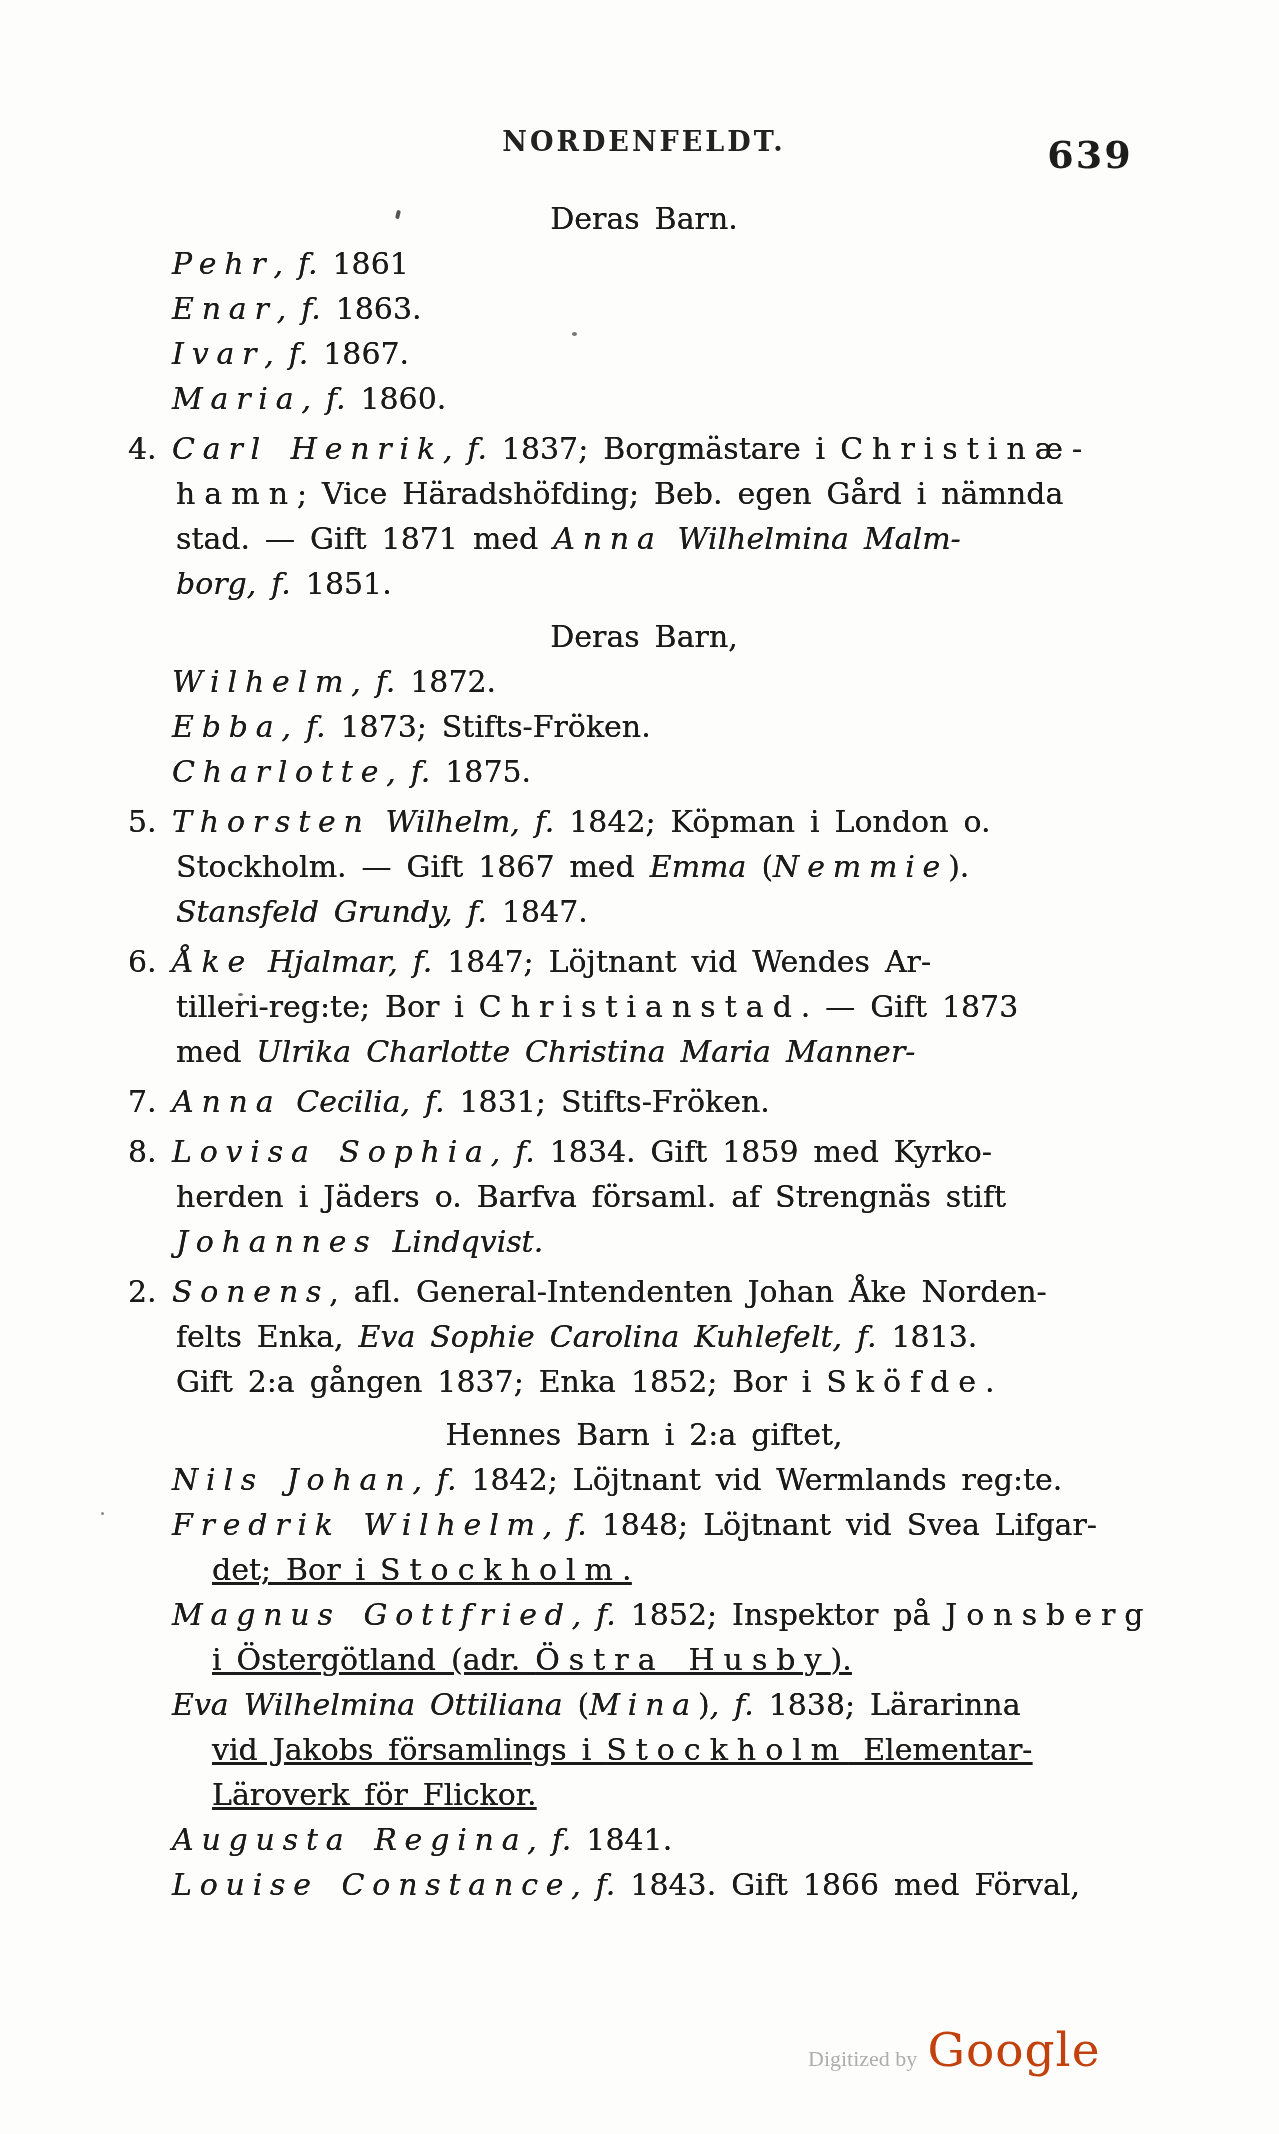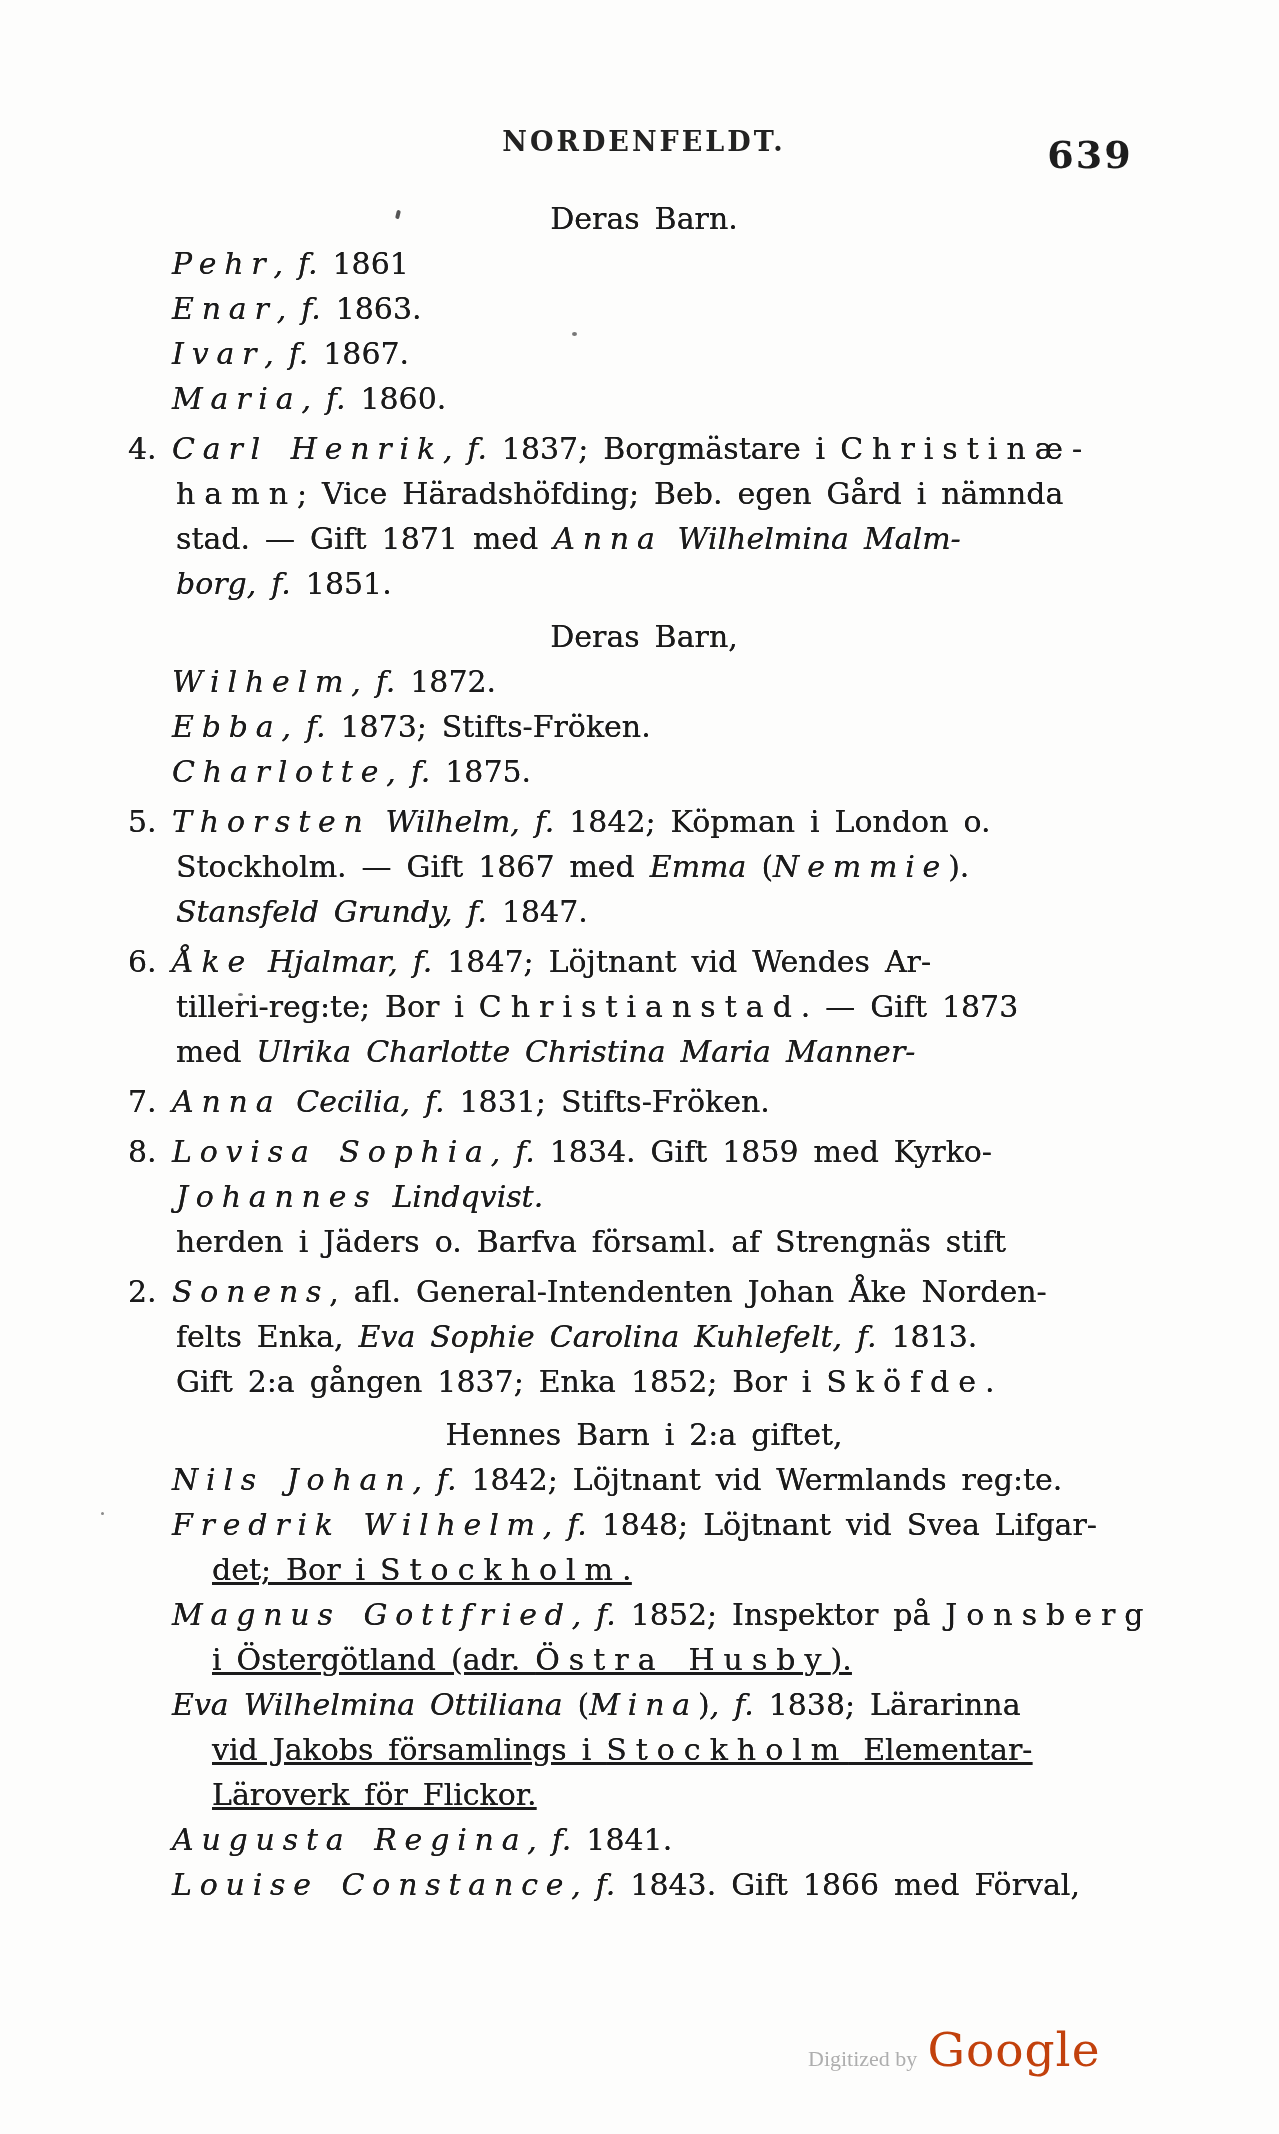"Johannes Lindqvist." div.line { order: before "herden i Jäders o. Barfva" -> after "herden i Jäders o. Barfva" }
